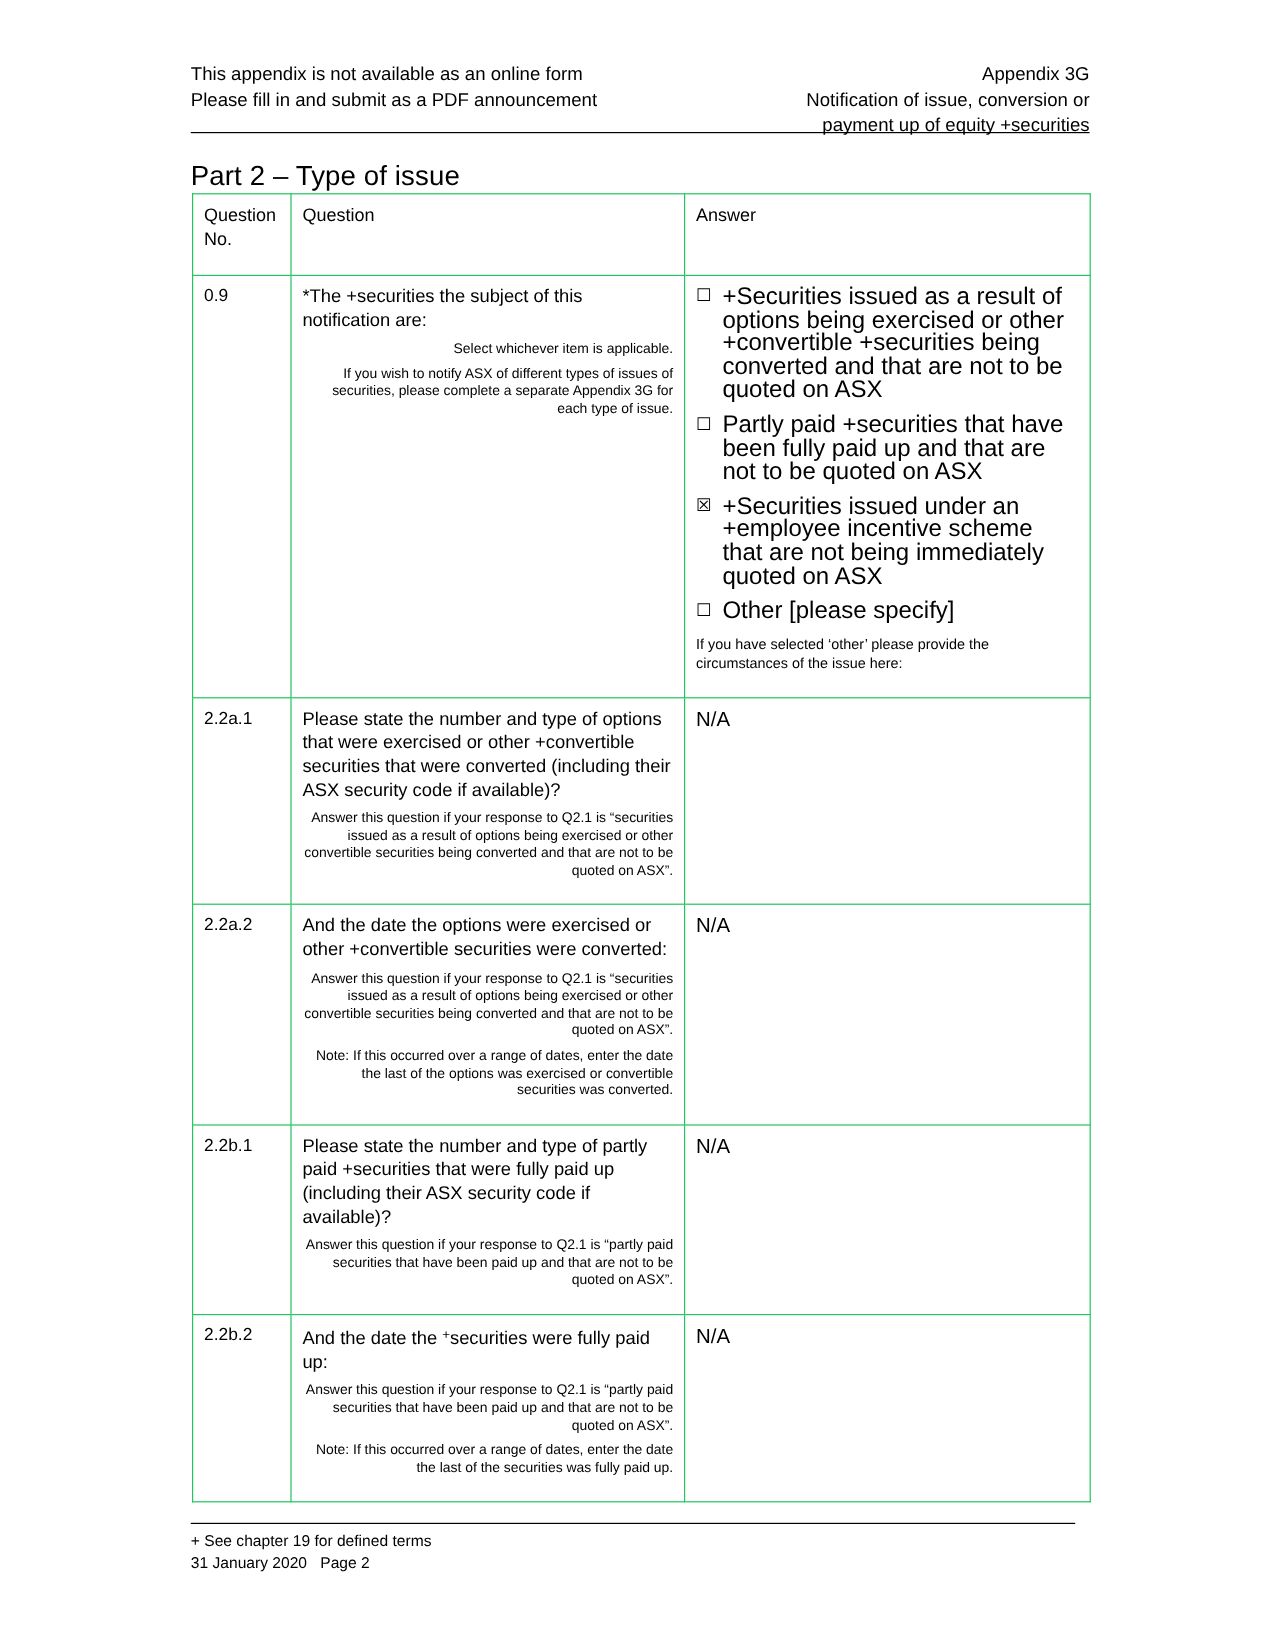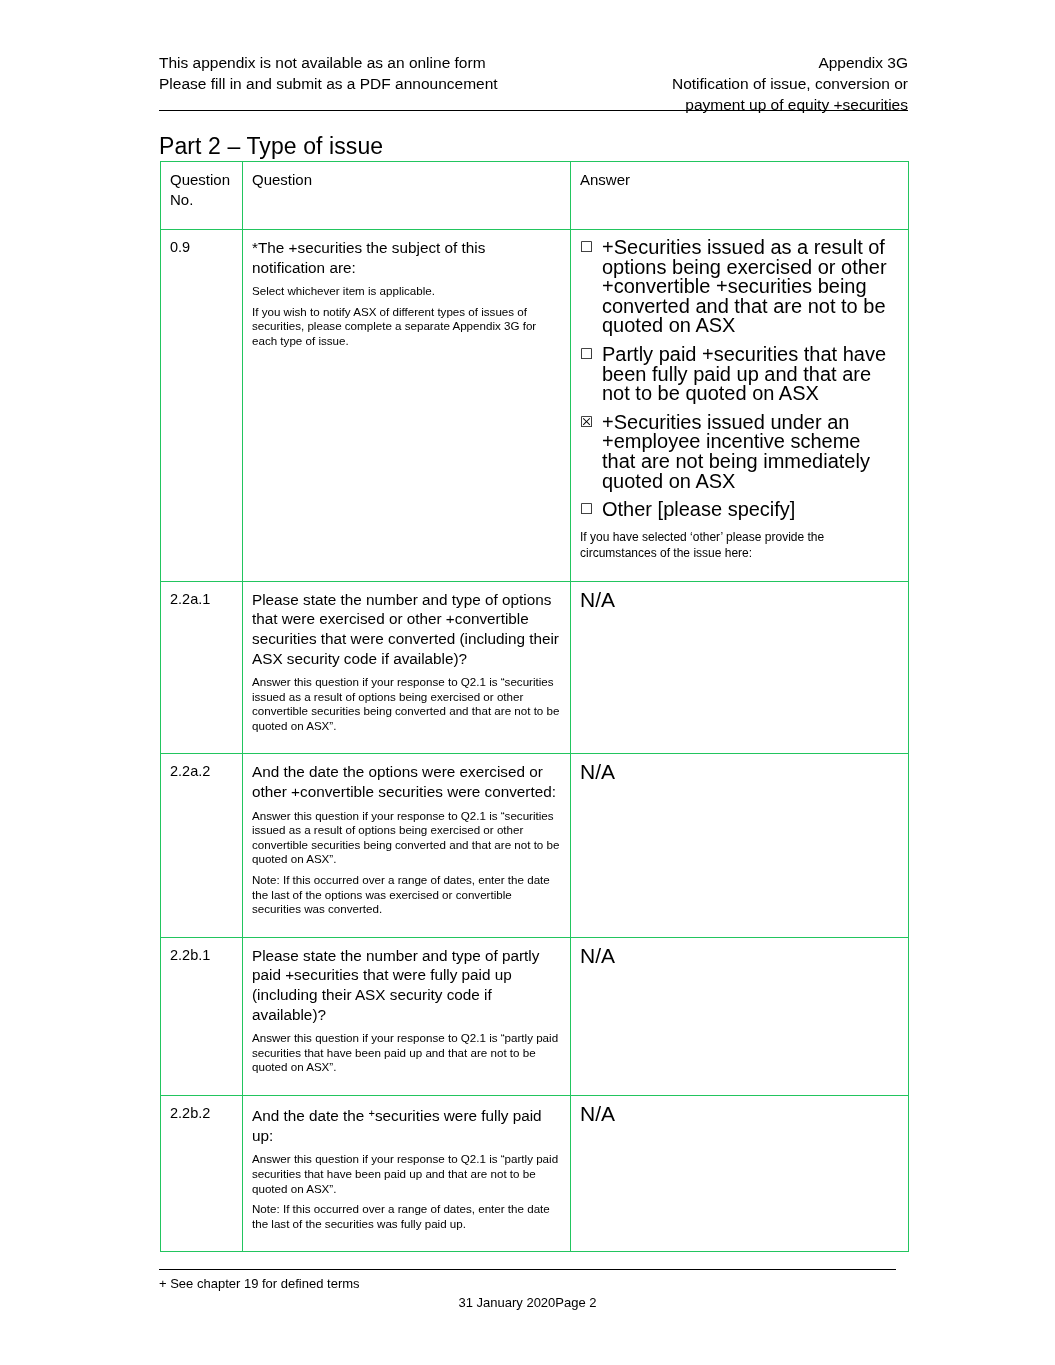"Select whichever item is applicable." .hint { text-align: none -> right }
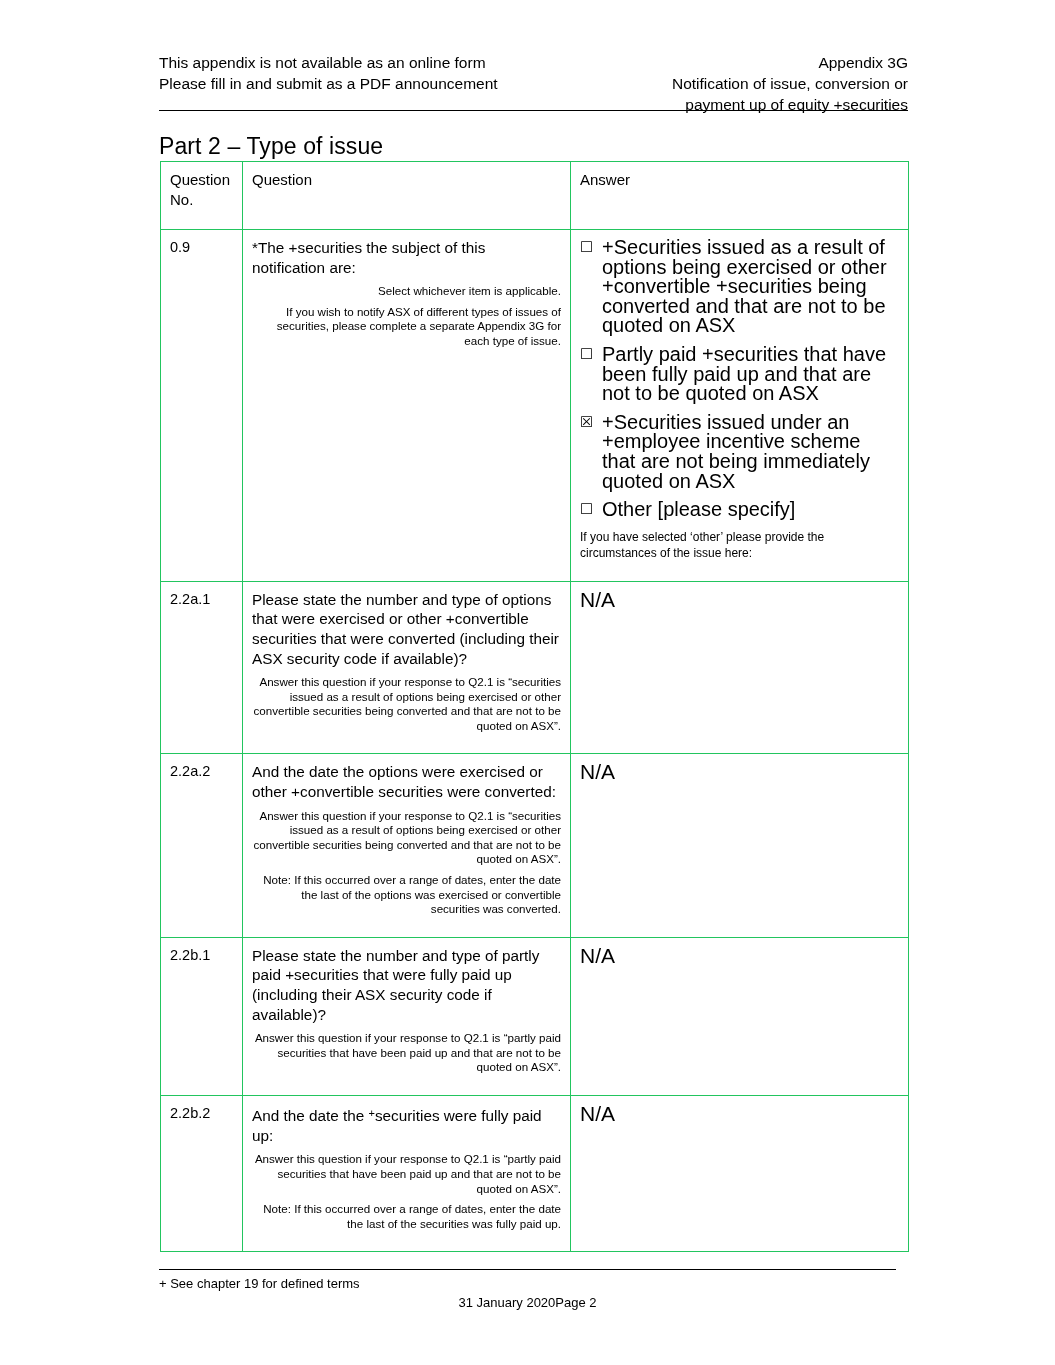"N/A" .ans { font-size: 21px -> 17px }
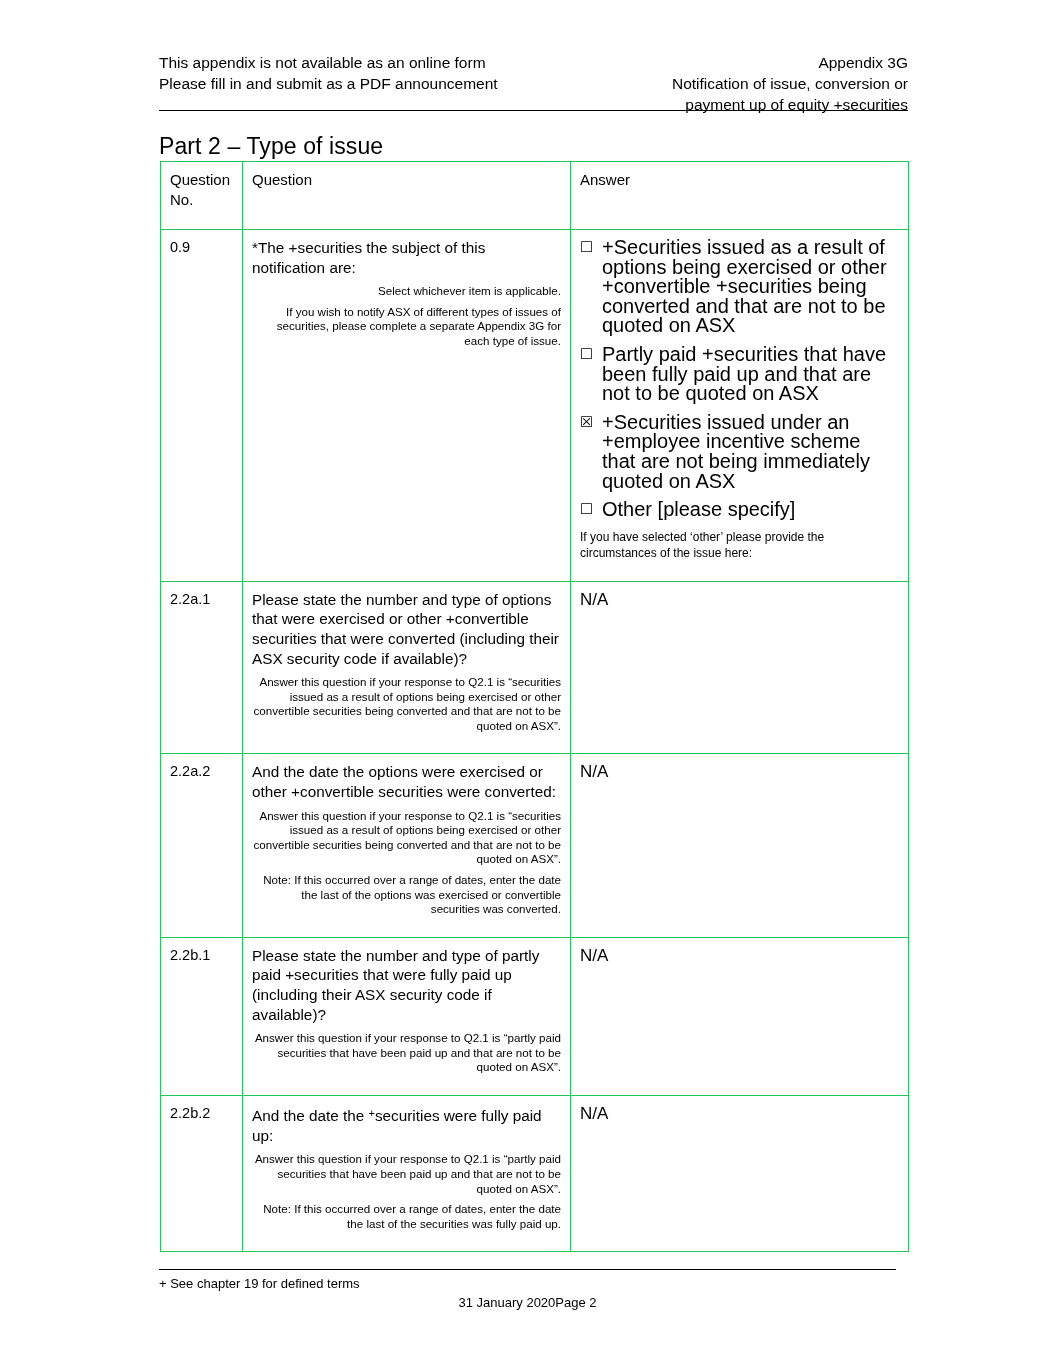"31 January 2020" .ftr-line2 { gap: none -> 11px; justify-content: center -> flex-start }
